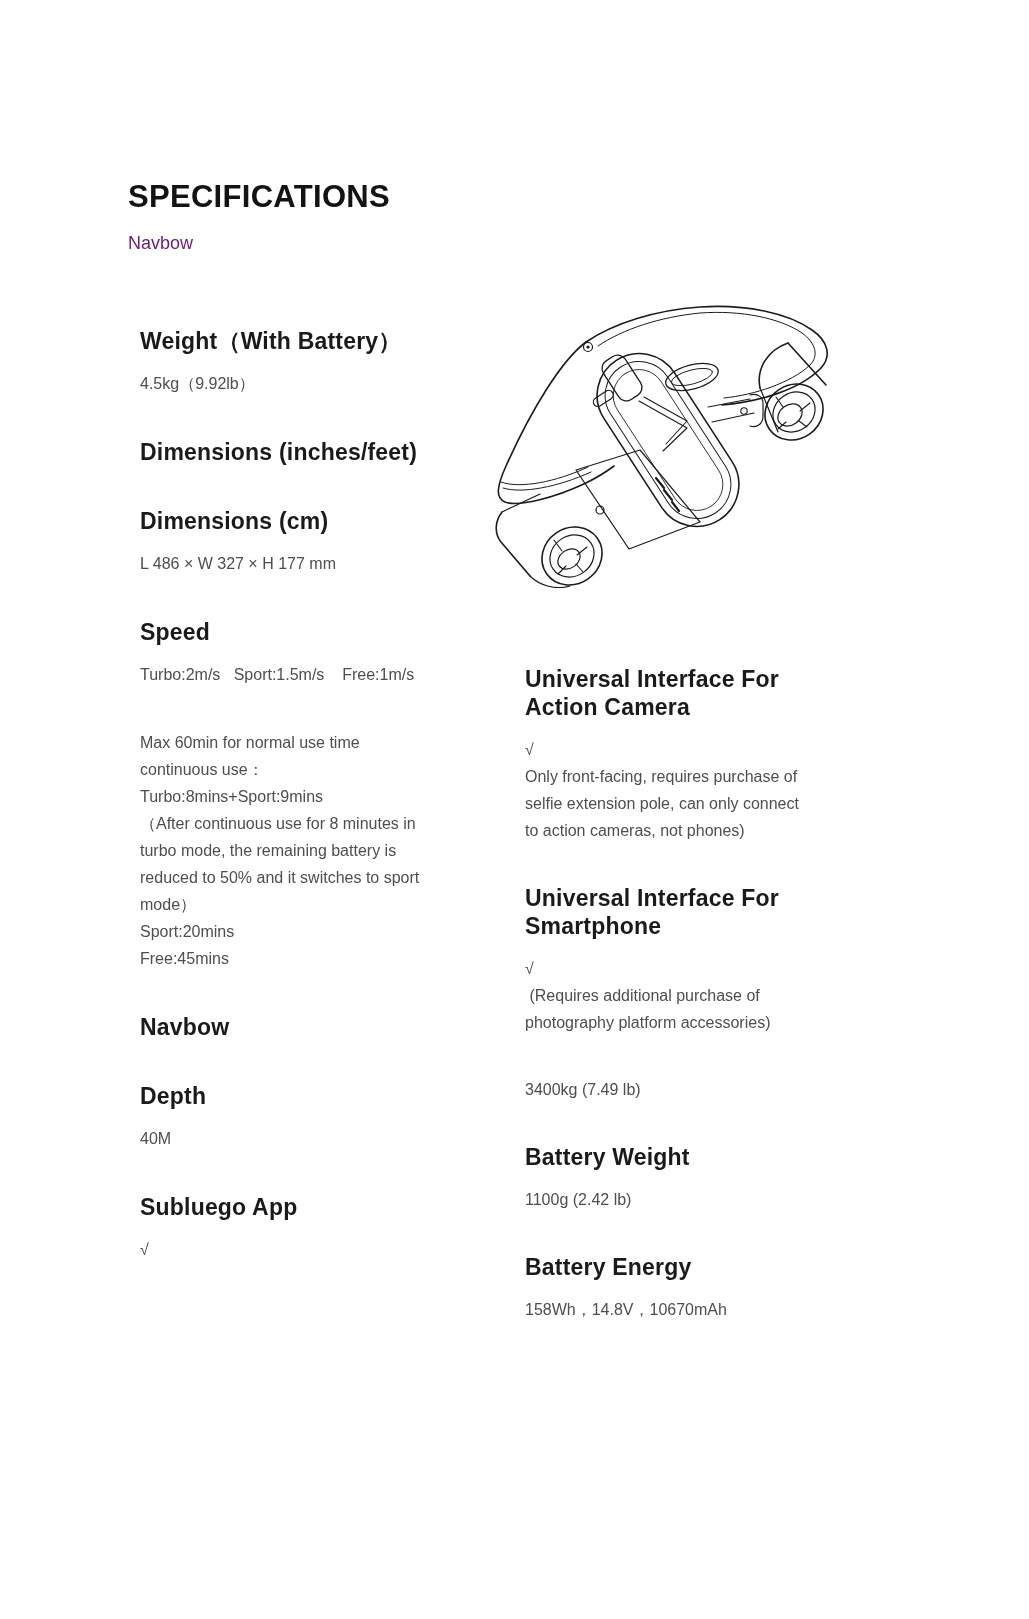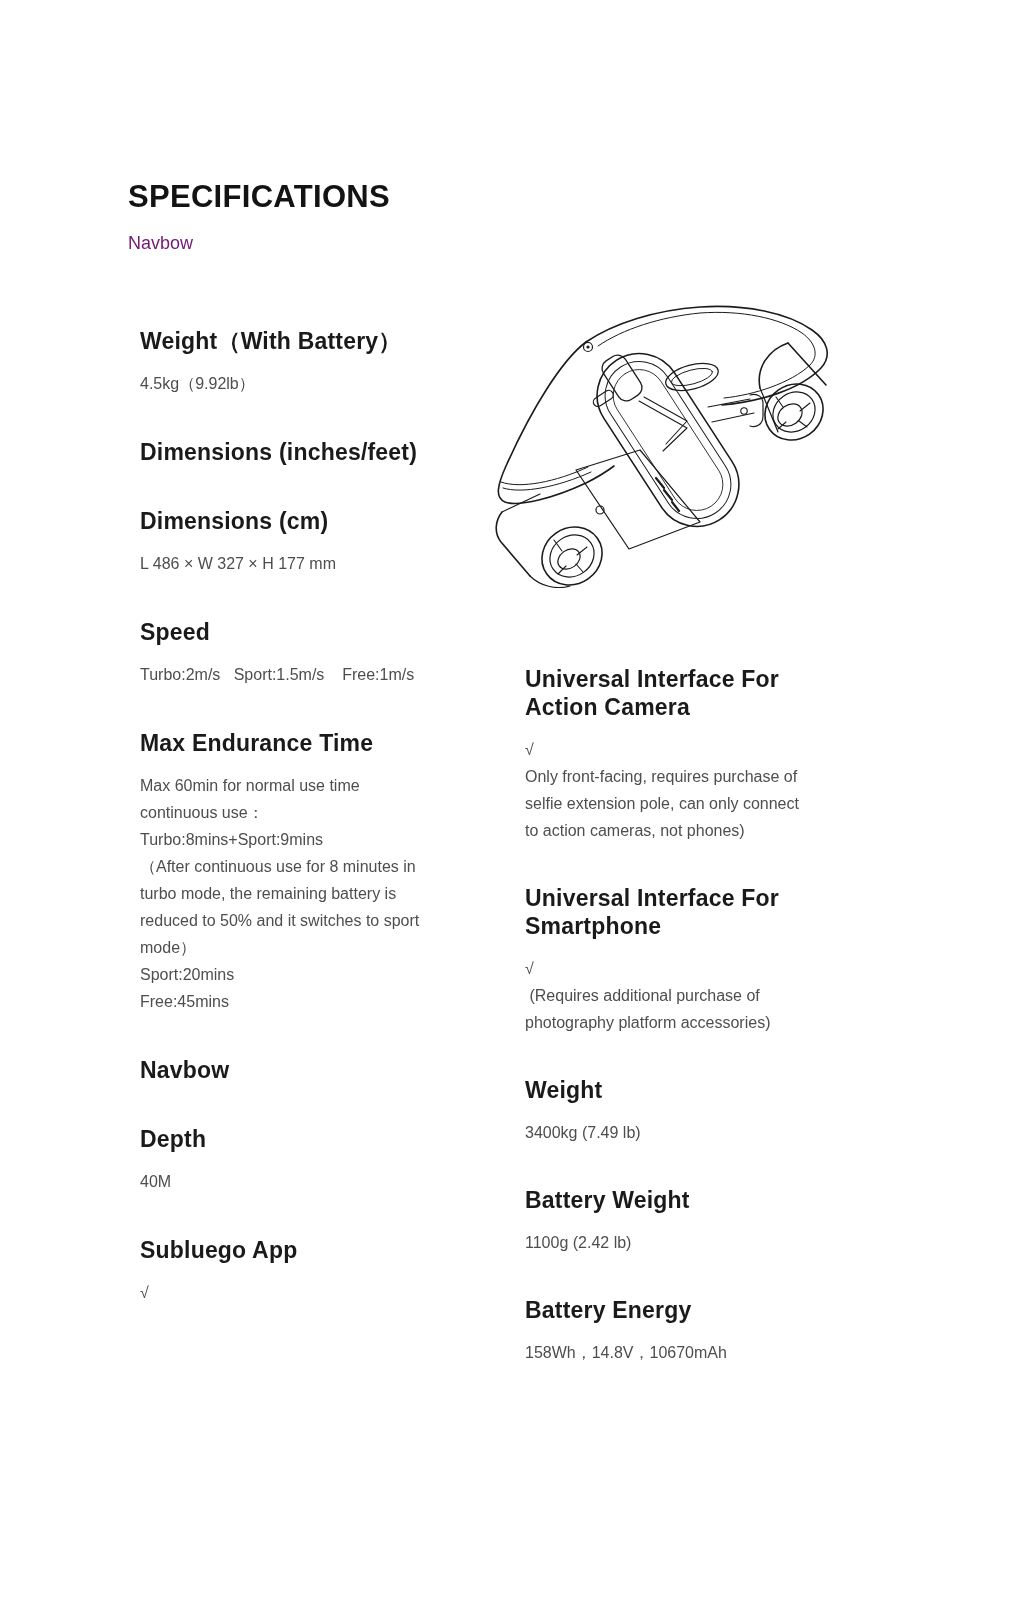"Max Endurance Time" h2 { html: <h2>Max Endurance Time</h2> -> none }
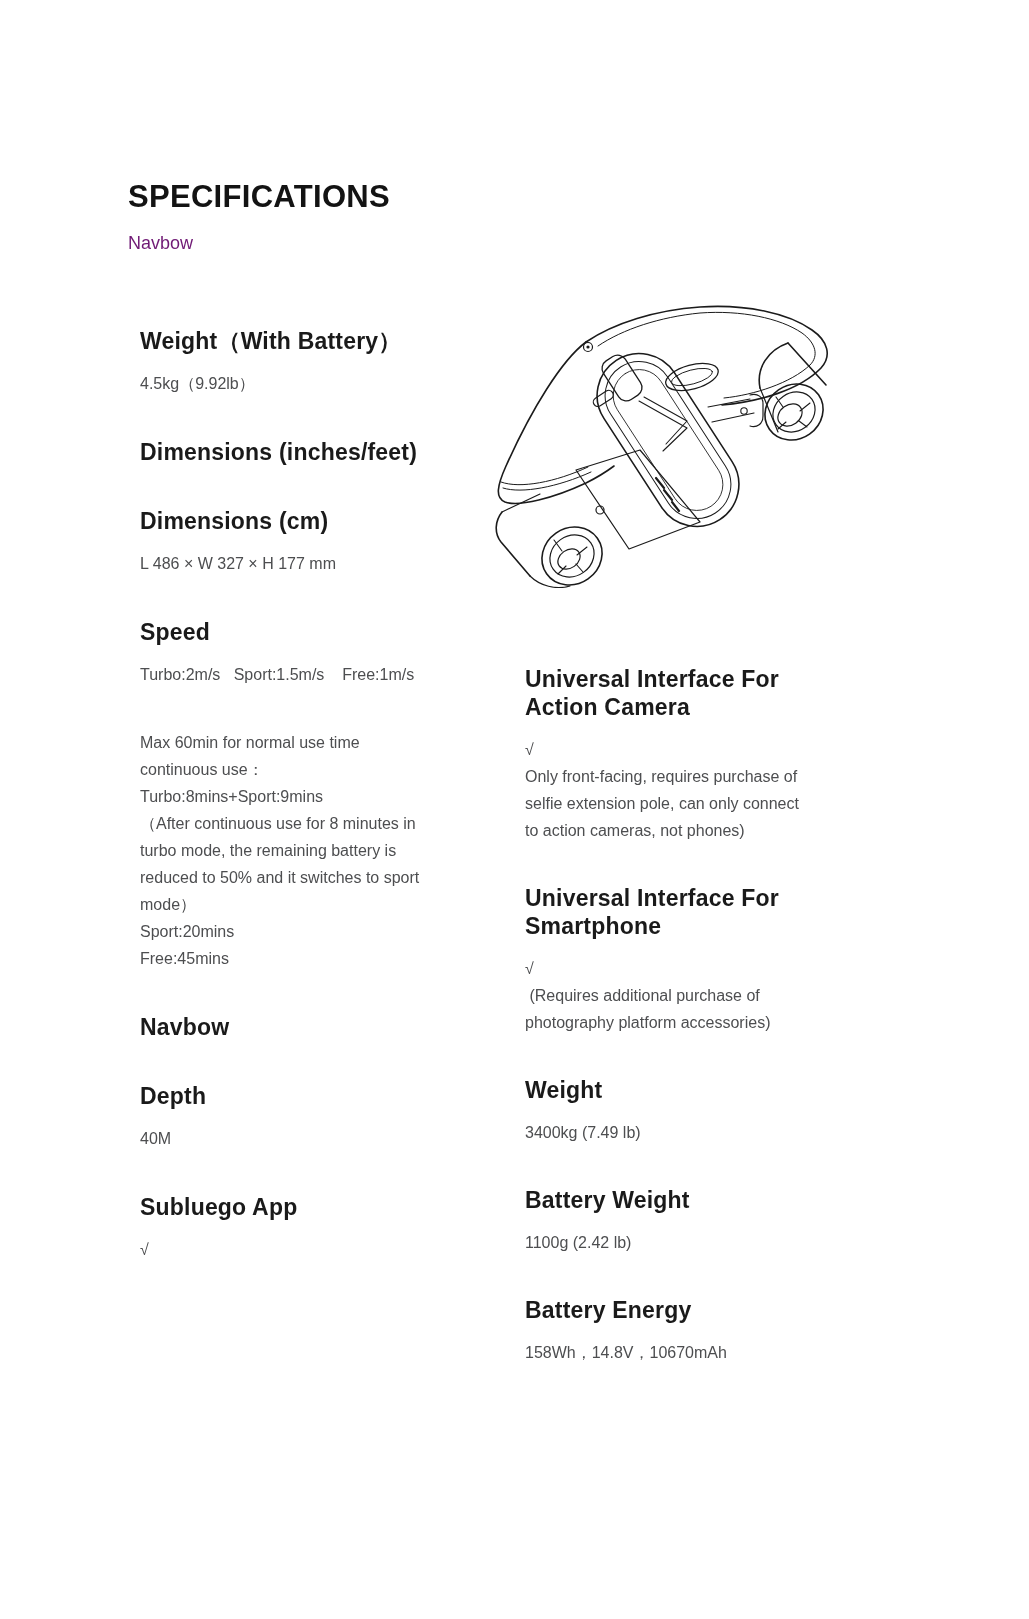"Weight" h2 { html: <h2>Weight</h2> -> none }
